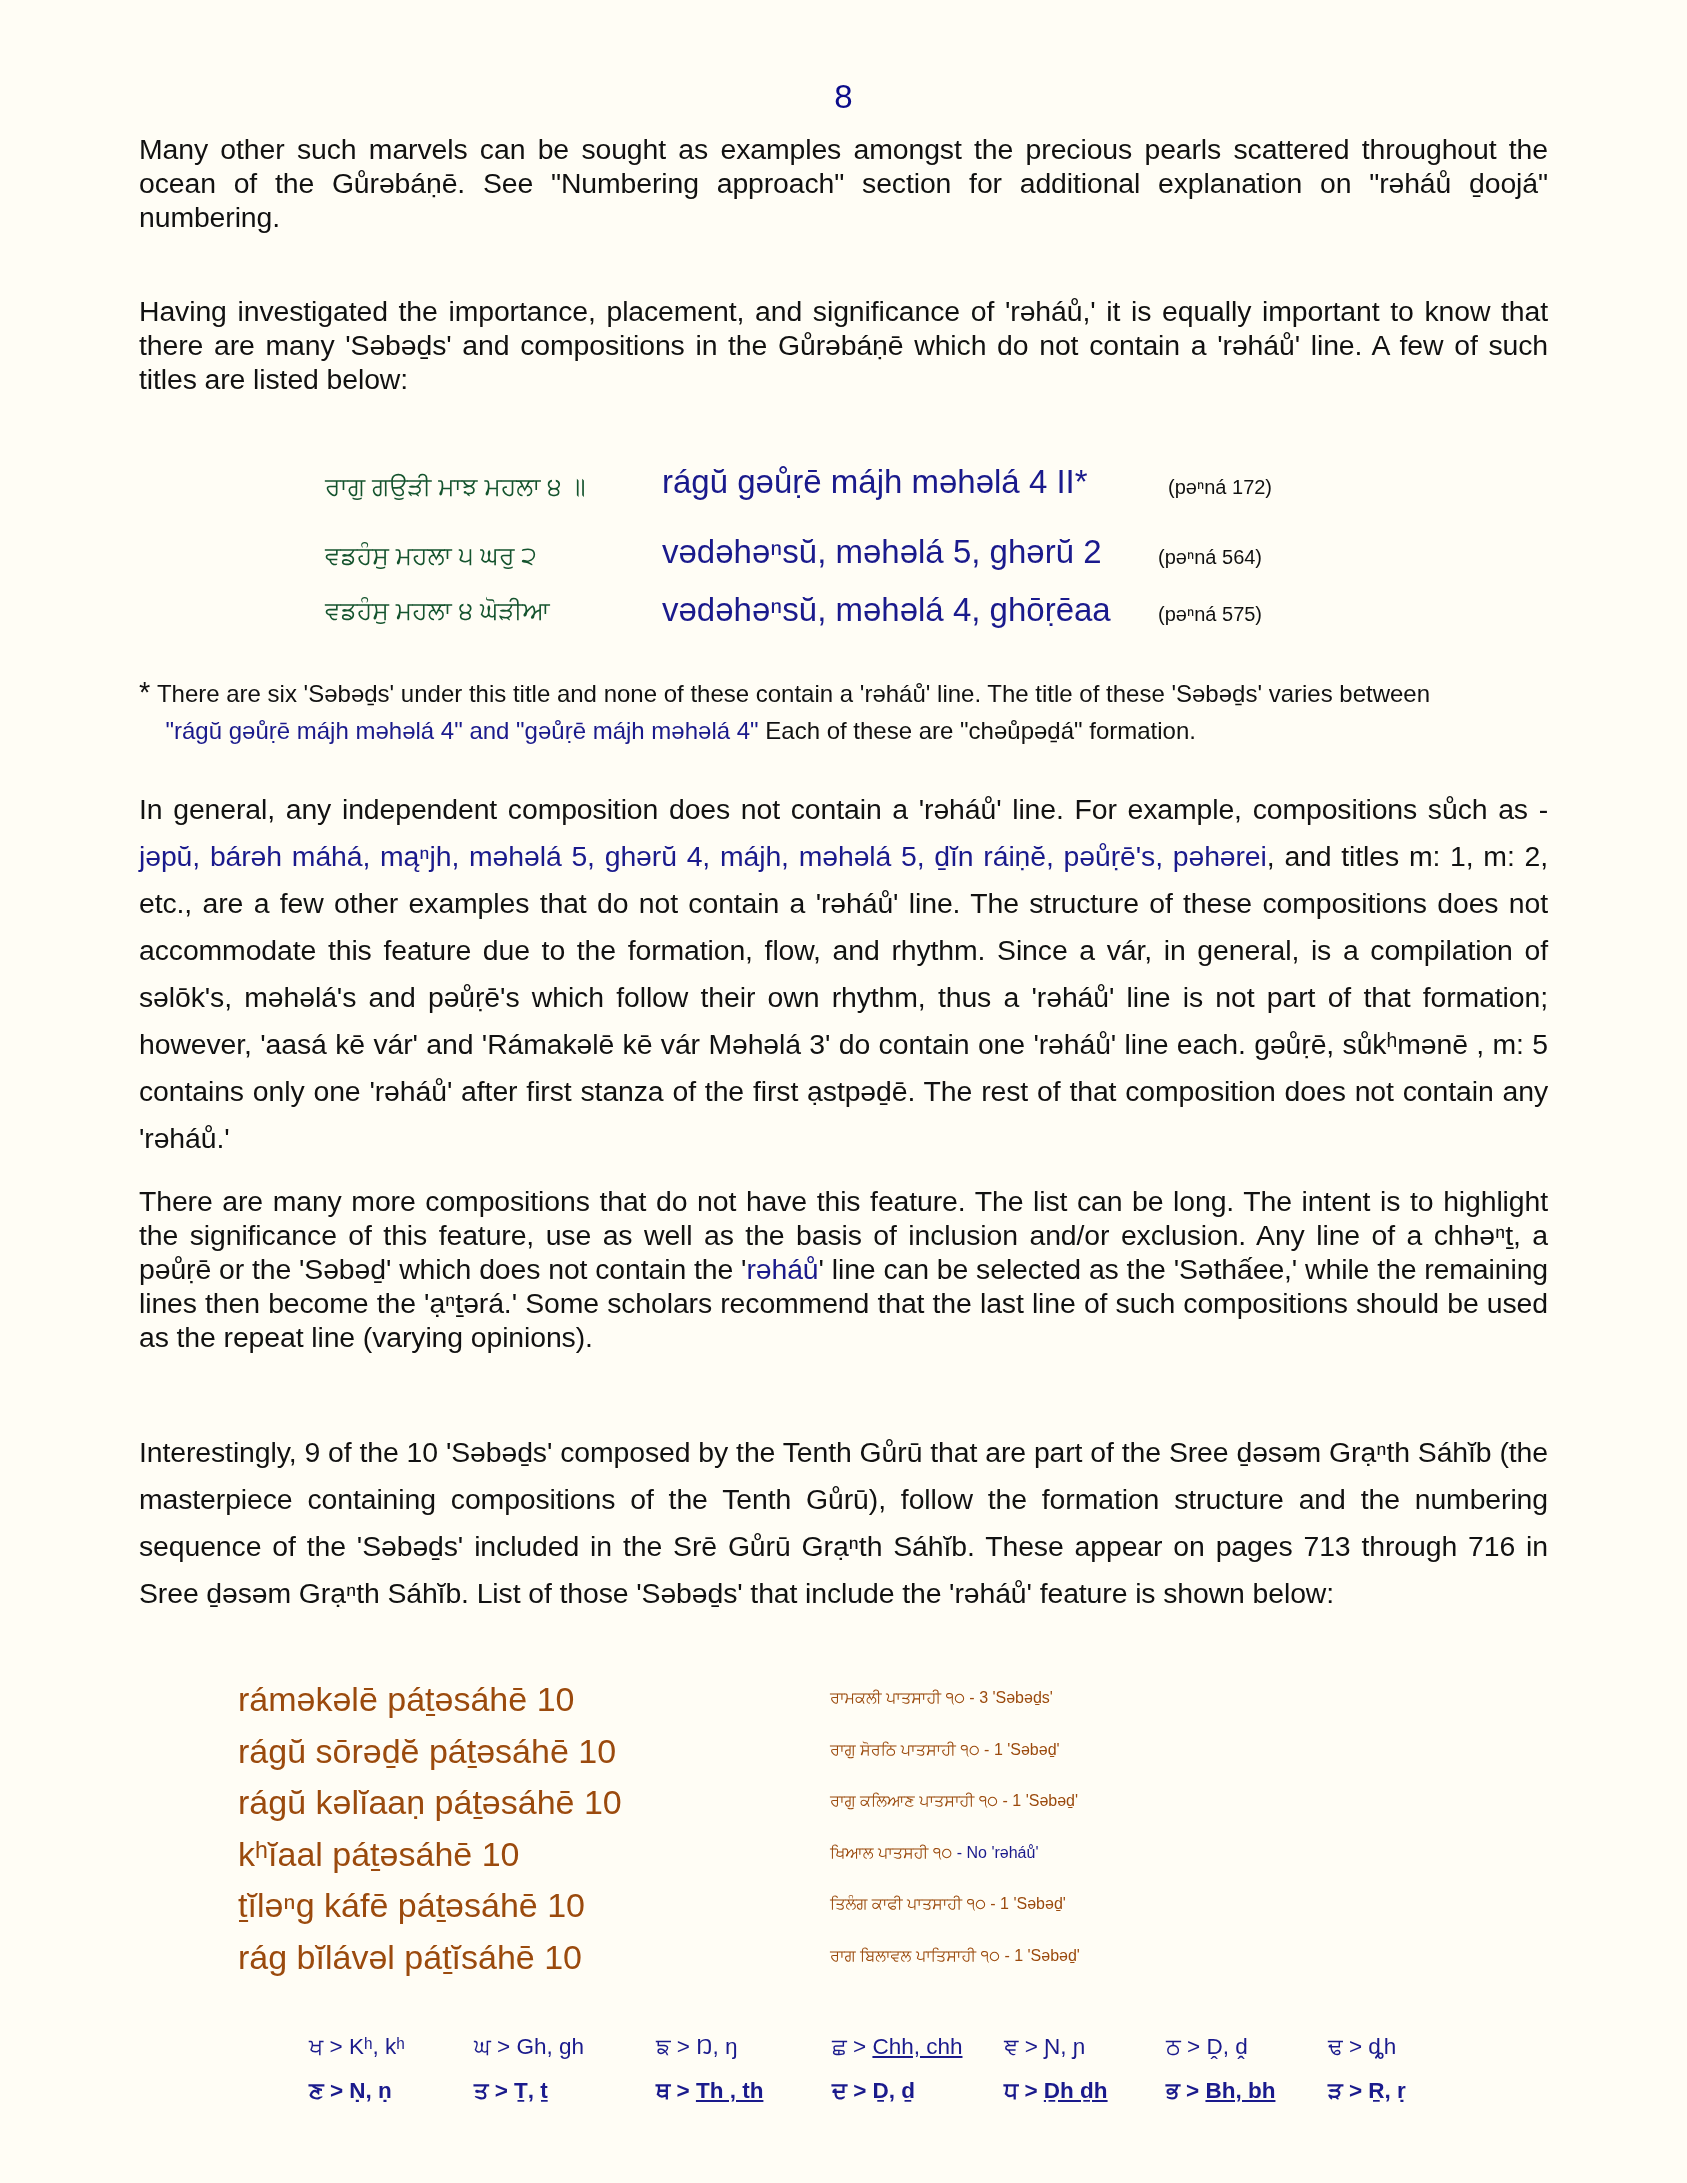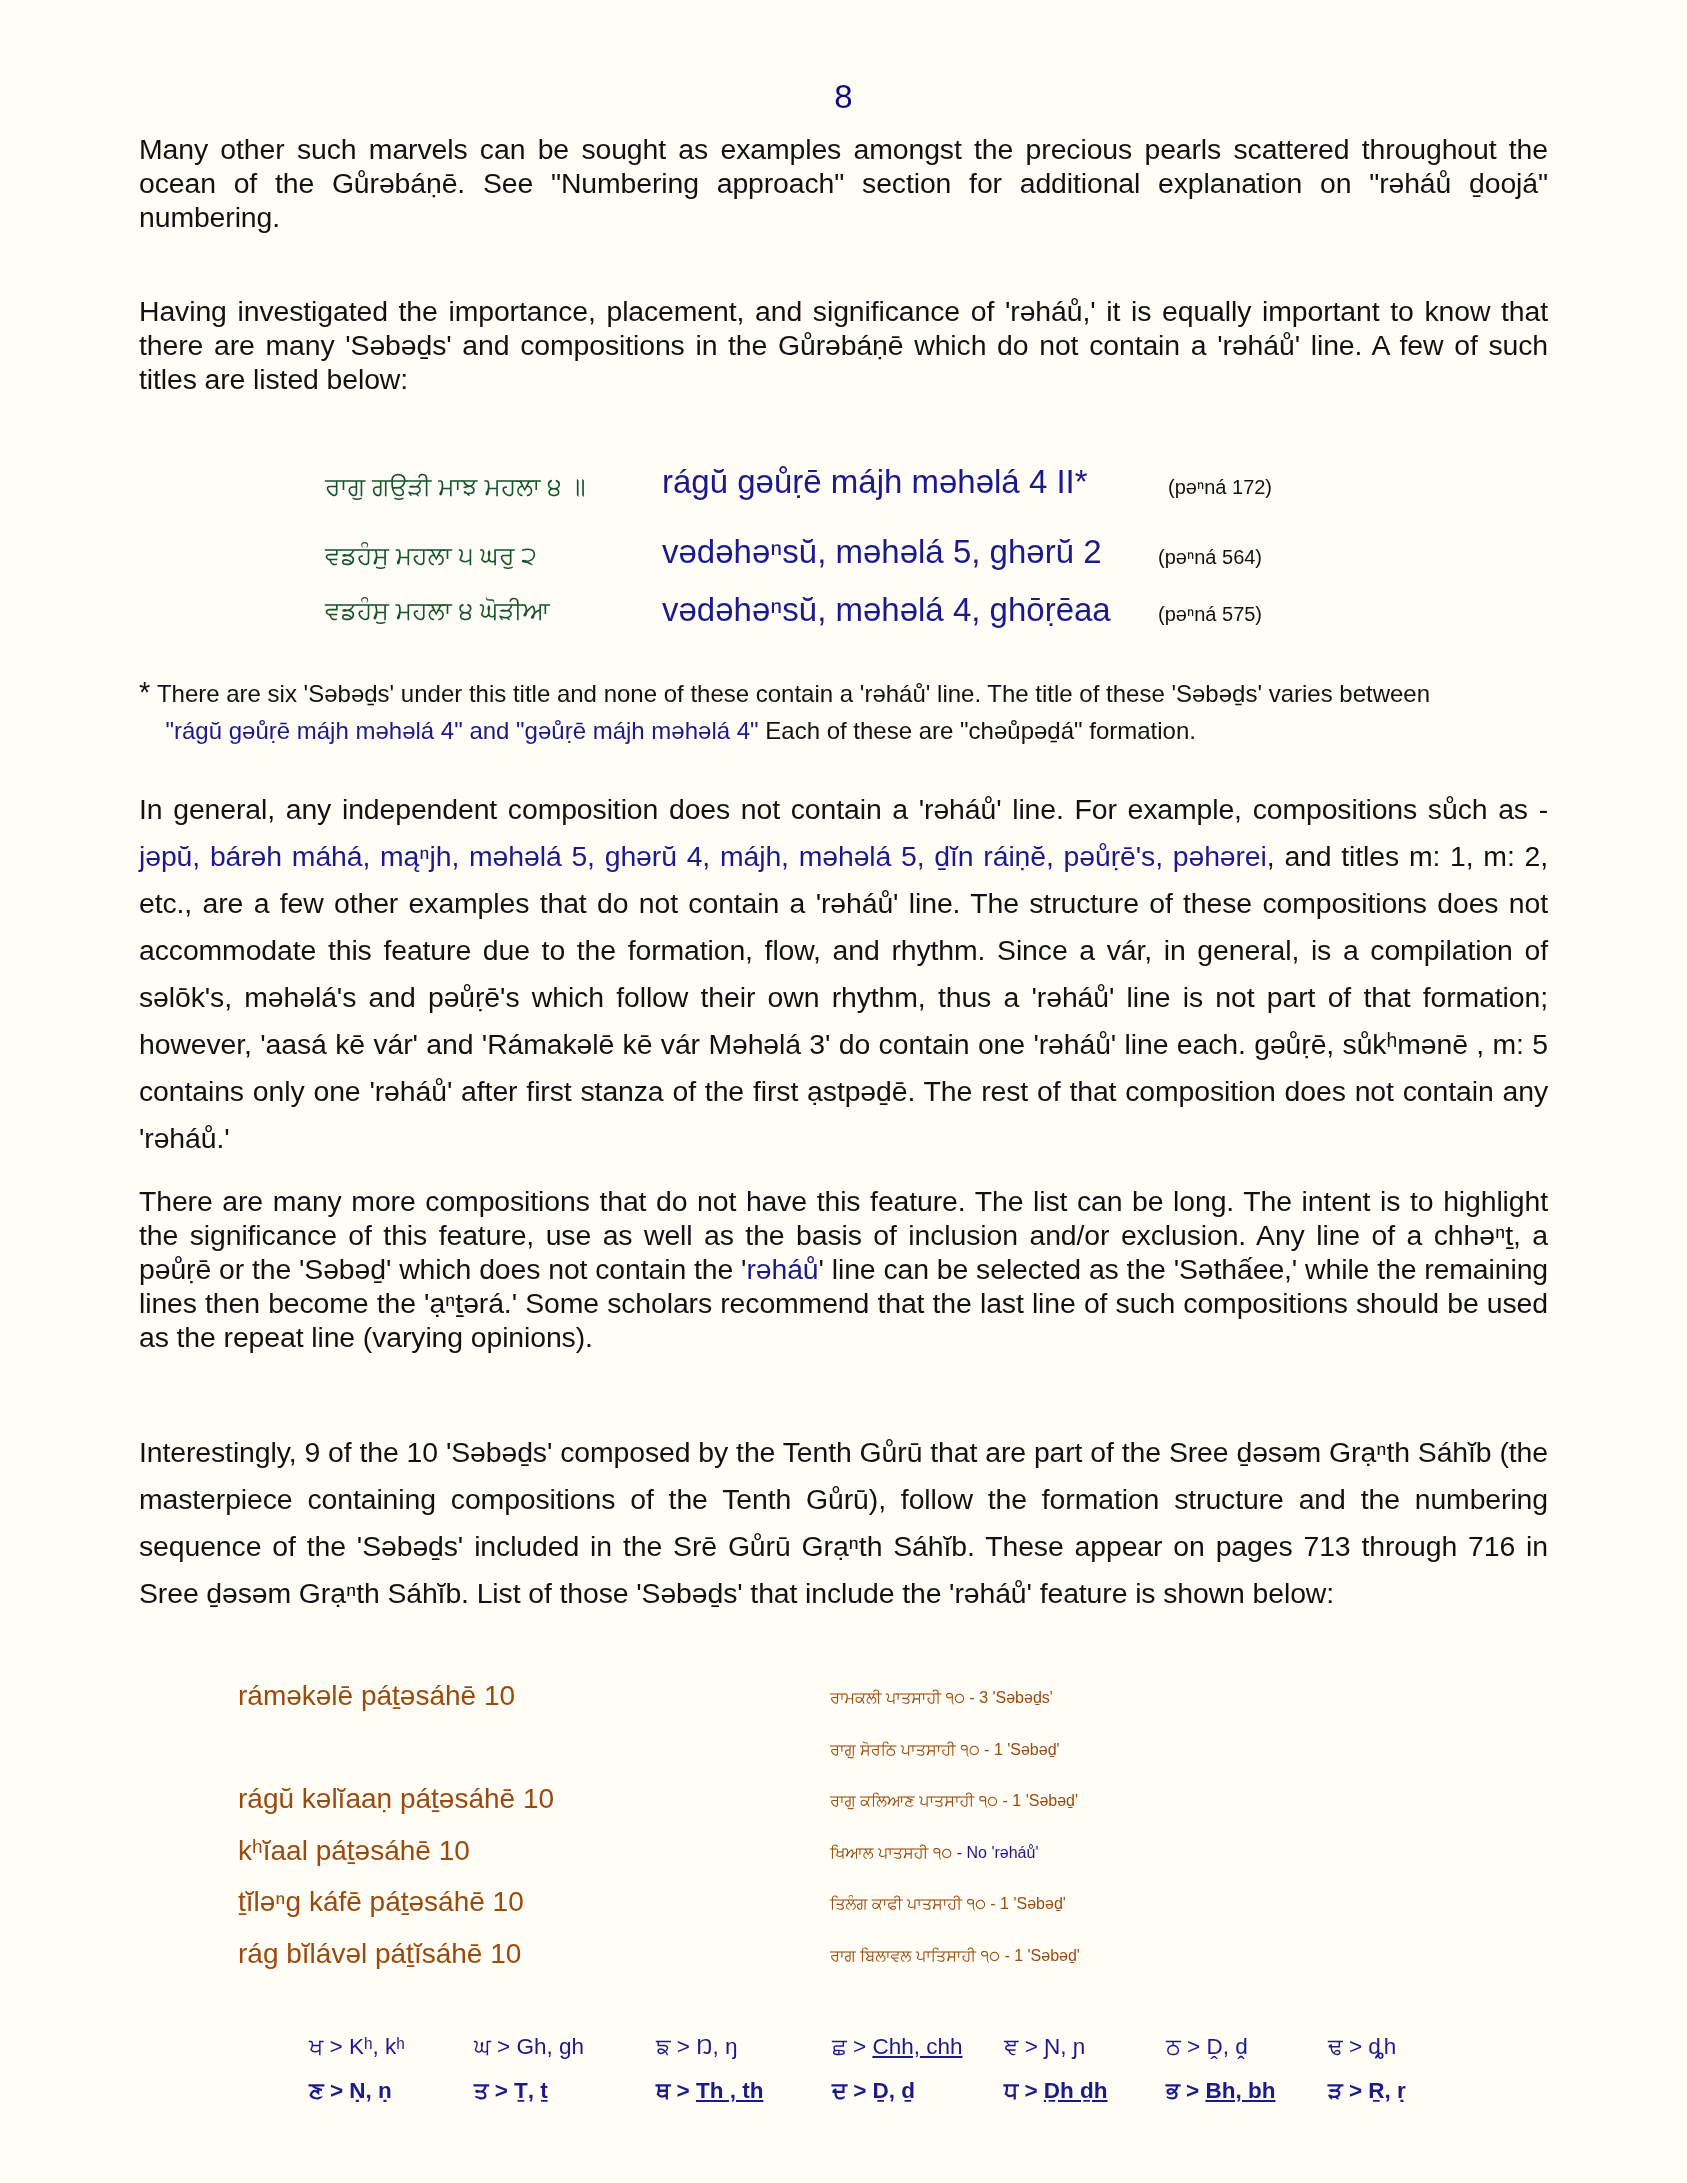"ráməkəlē páṯəsáhē 10" .sabad-row .translit { font-size: 28px -> 34px }
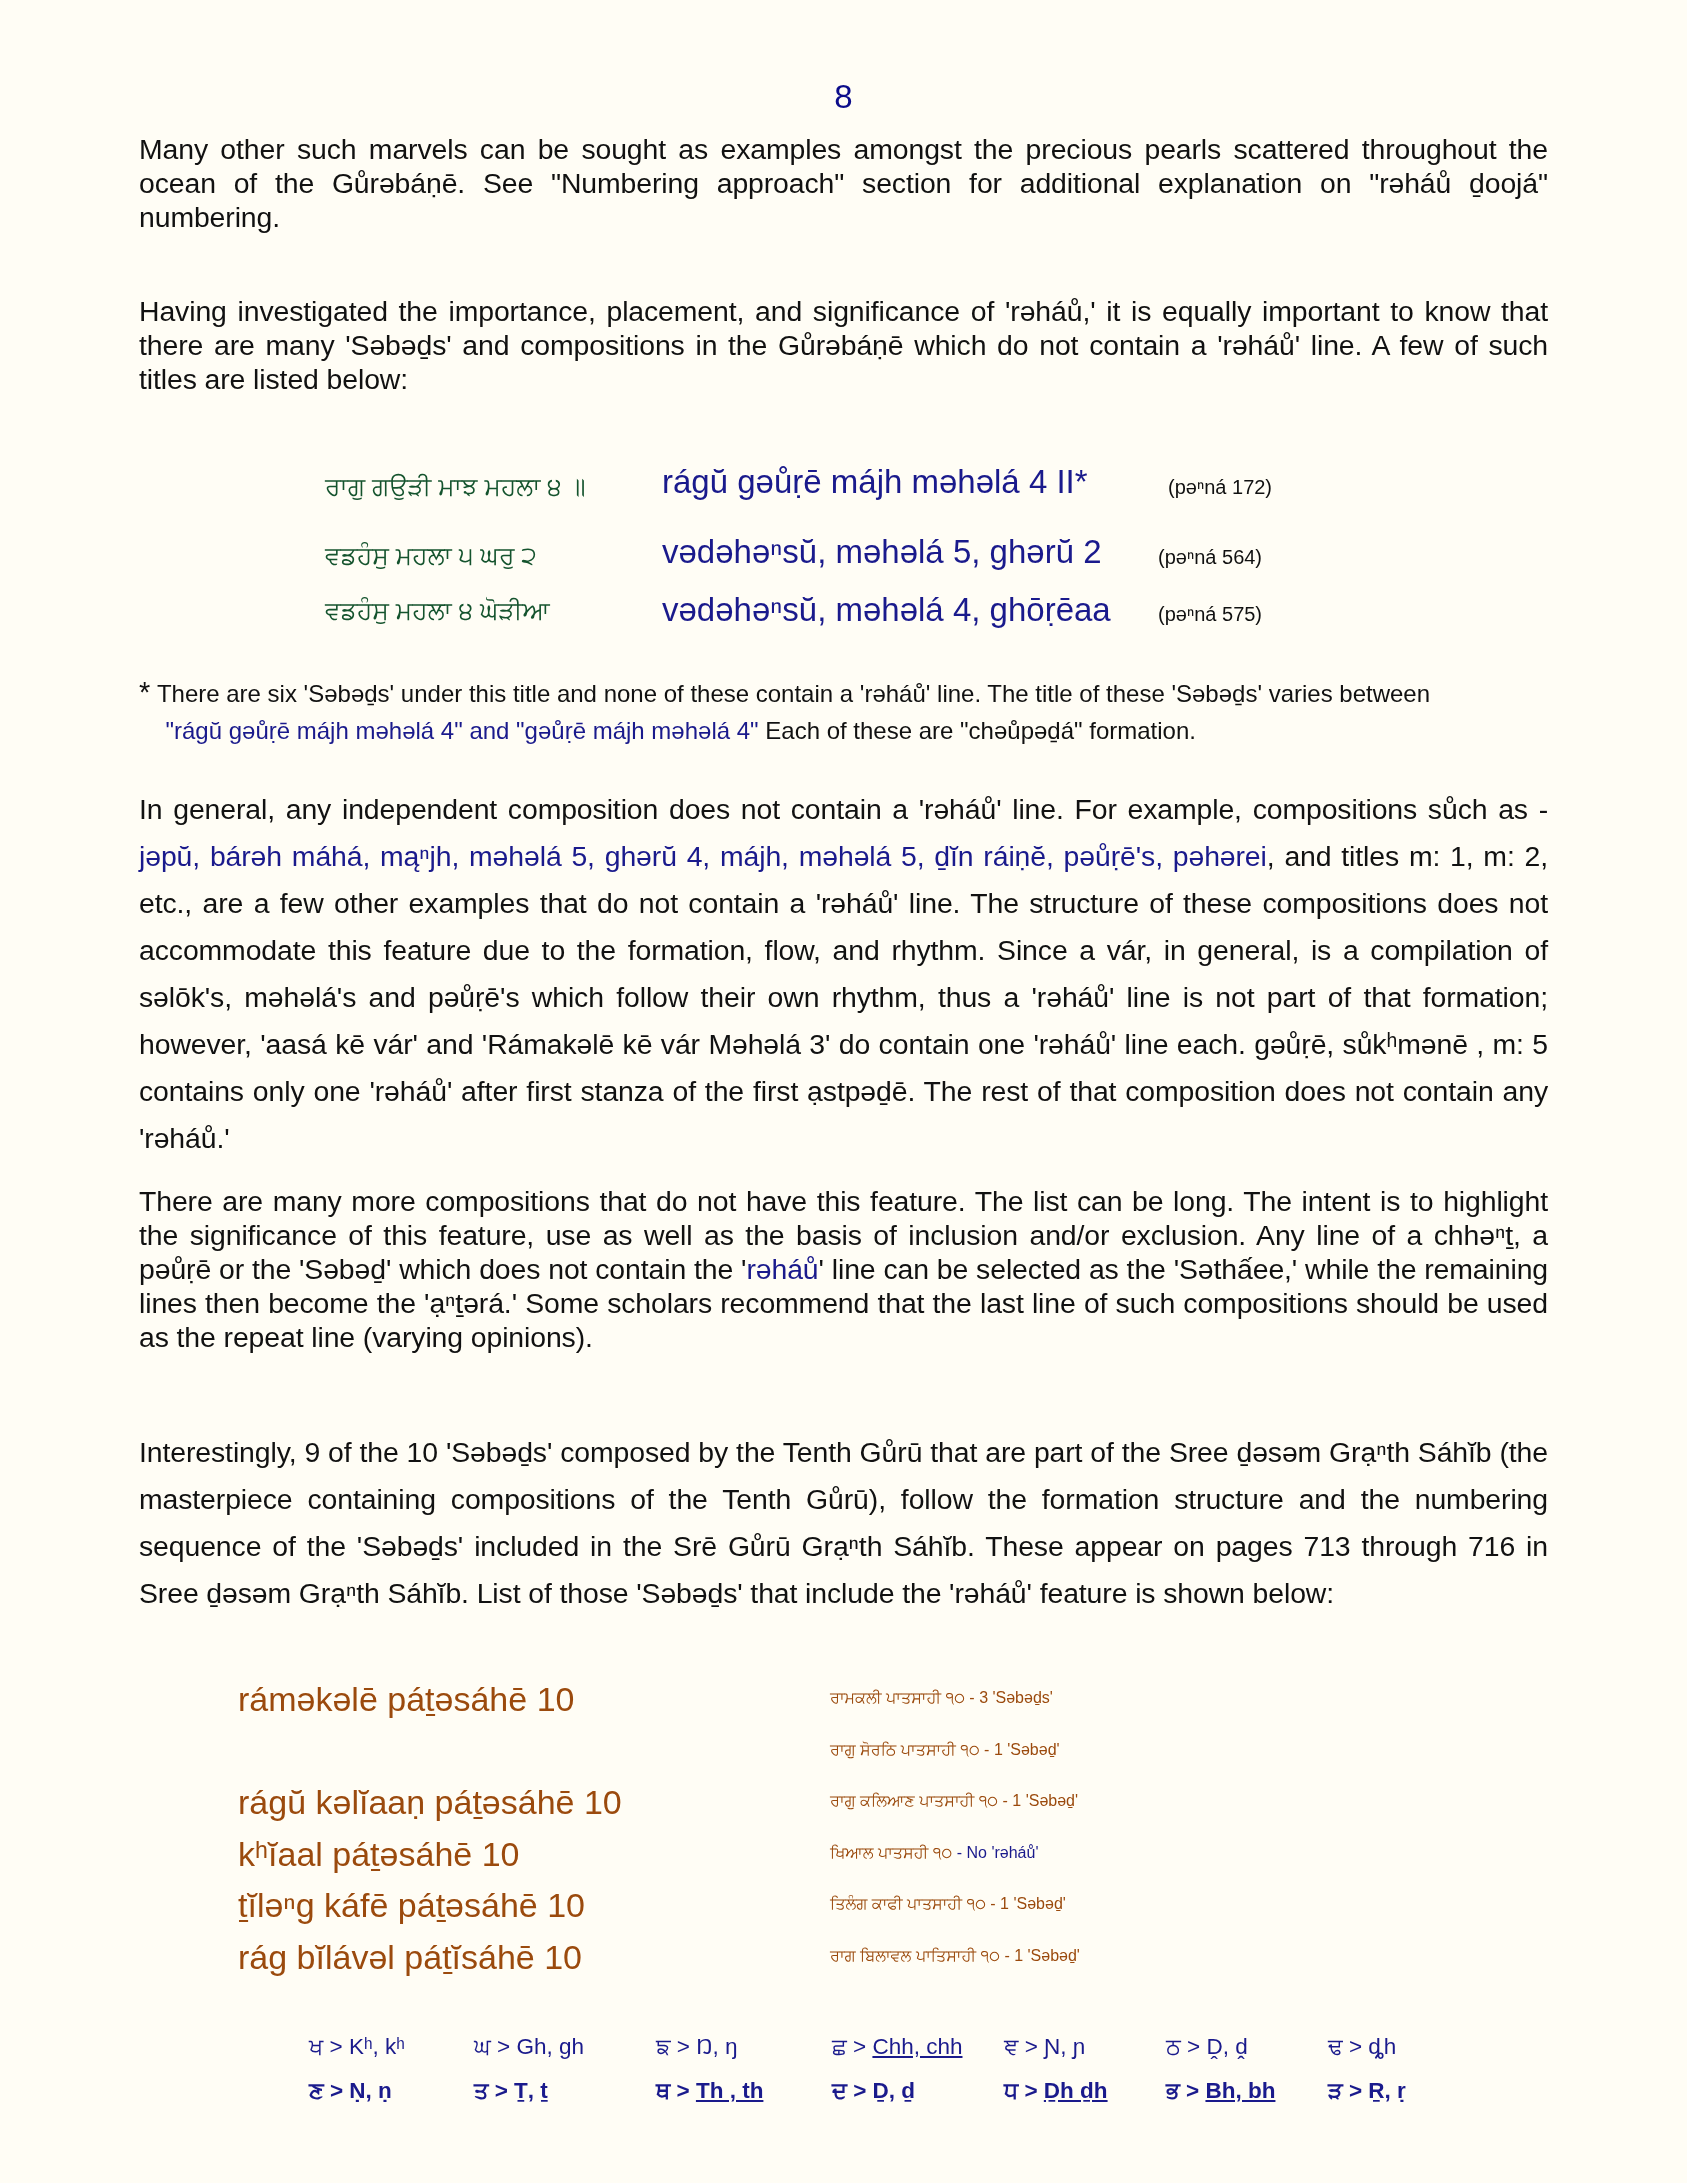"rágŭ sōrəḏĕ páṯəsáhē 10" span.translit { html: none -> <span>rágŭ sōrəḏĕ páṯəsáhē 10</span> }
